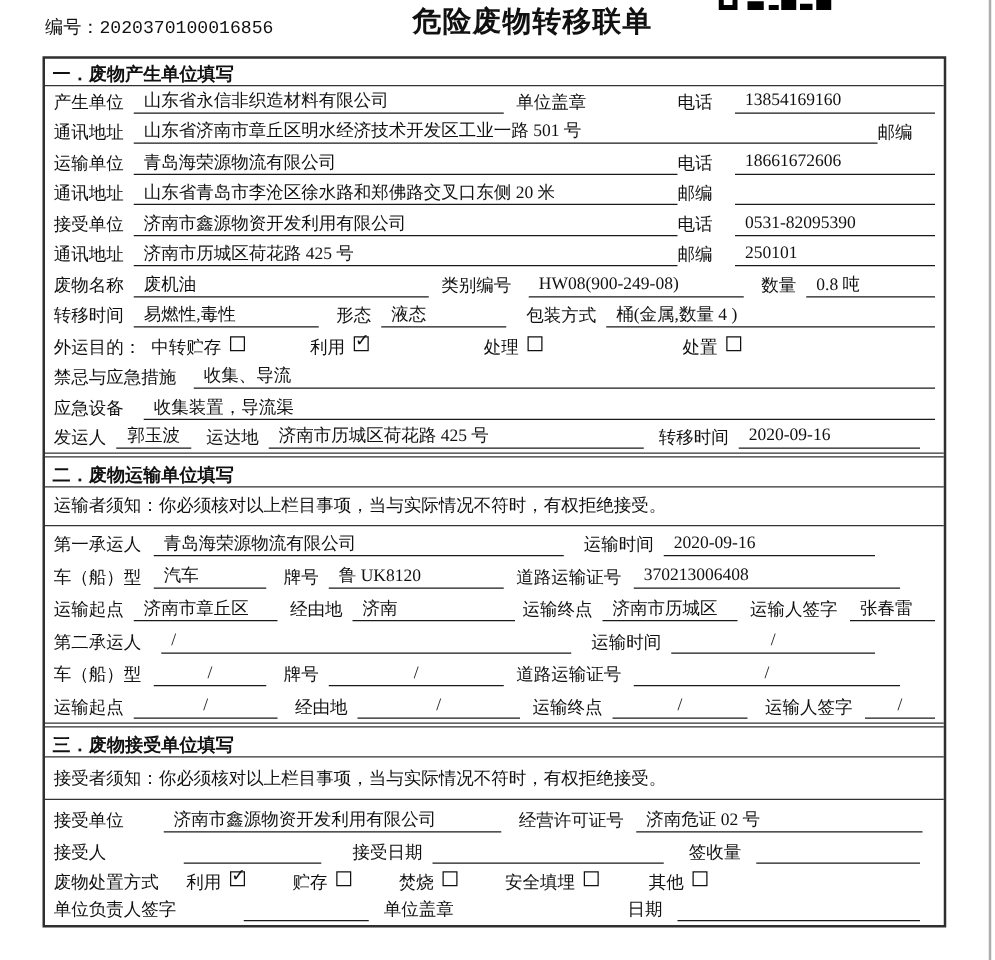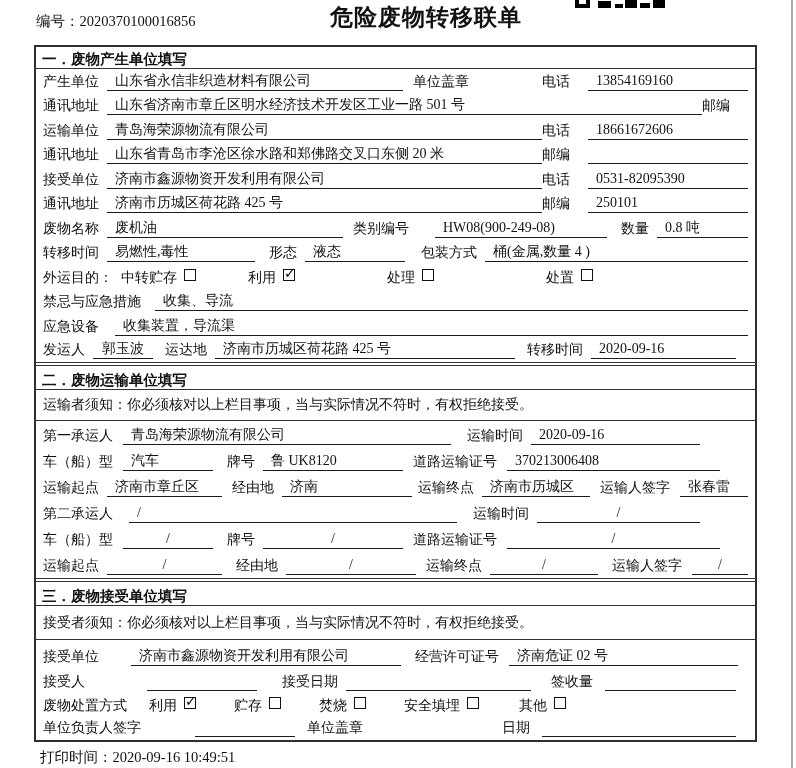"编号：2020370100016856" .hdr { font-family: none -> Liberation Mono, monospace }
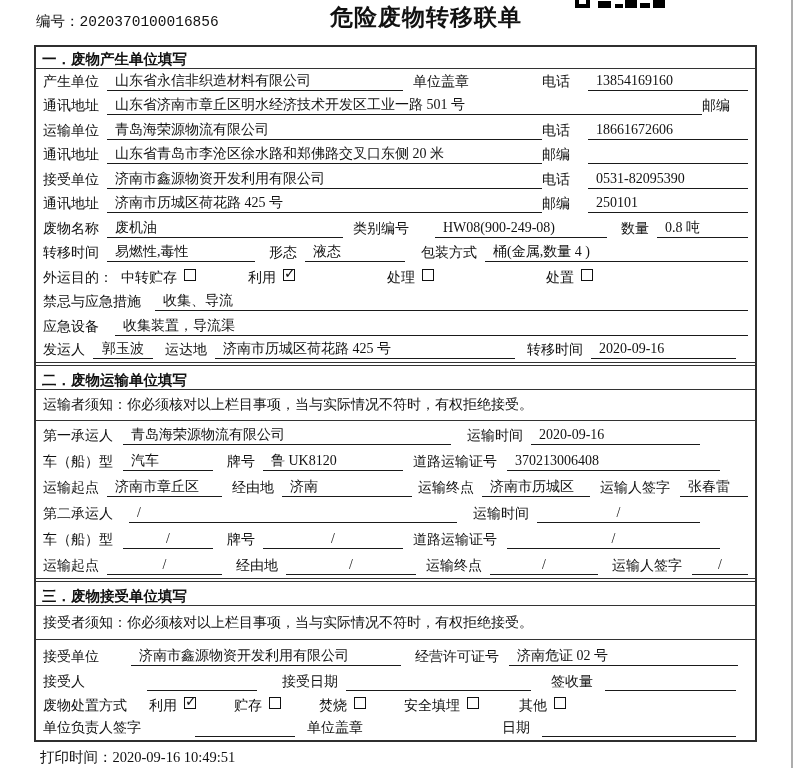"HW08(900-249-08)" span.val { margin-left: 24px -> 12px }
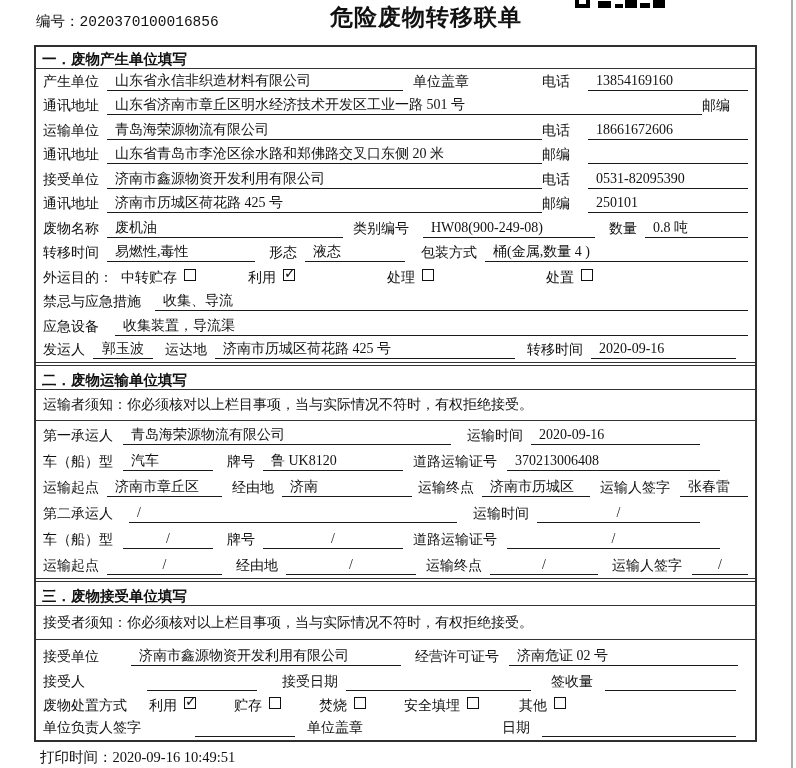"打印时间：2020-09-16 10:49:51" div.footer { html: <div> <span>打印时间：</span><span>2020-09-16 10:49:51</span> </div> -> none }
